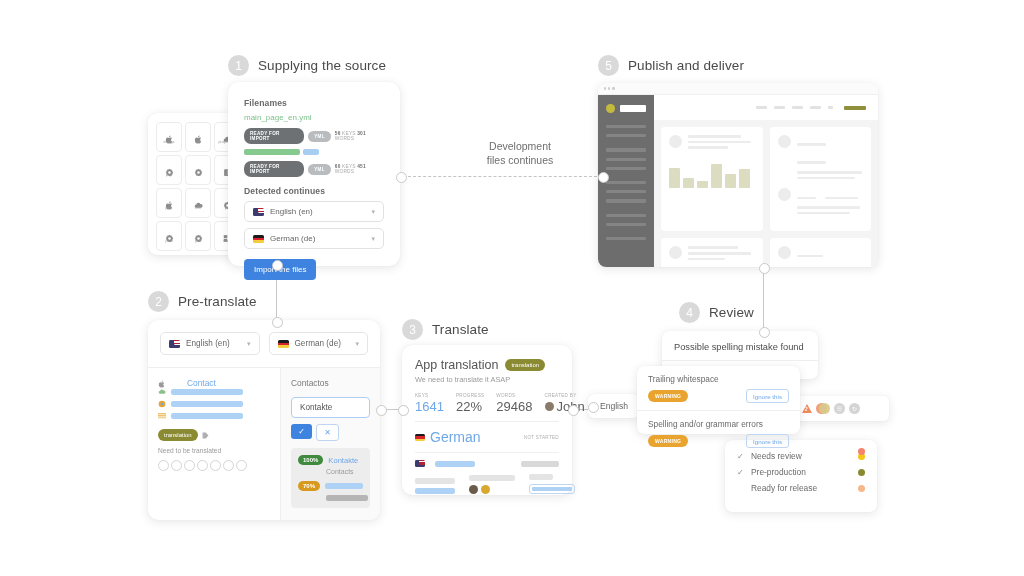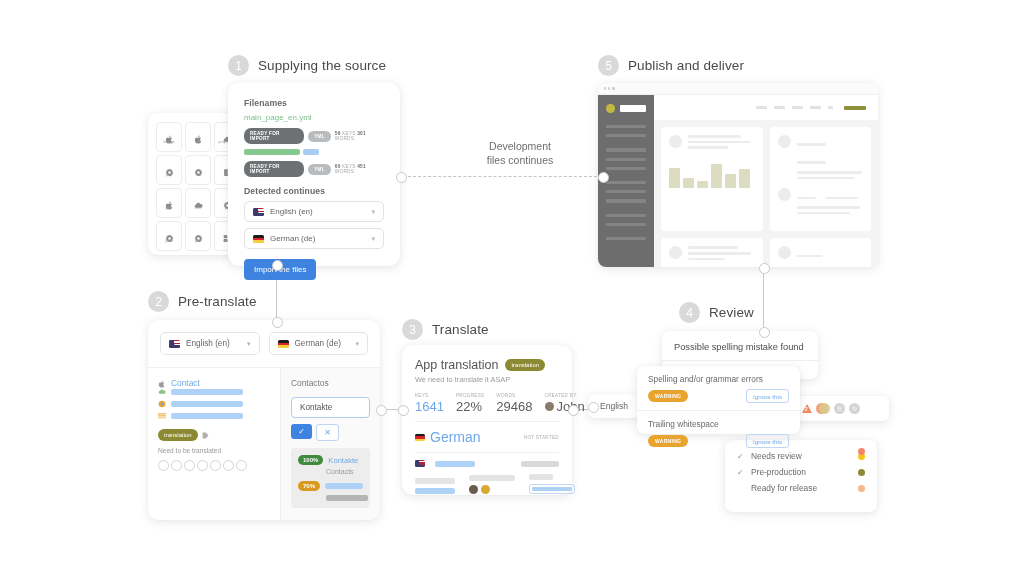"Contact" .srcrow { gap: 5px -> 21px }
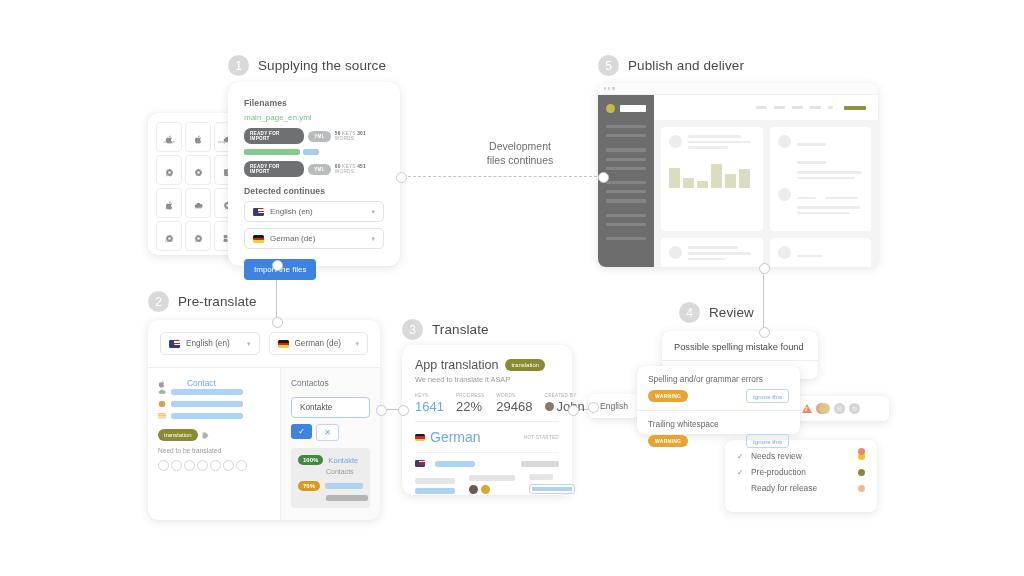"Spelling and/or grammar errors" div.wrow { order: before "Trailing whitespace" -> after "Trailing whitespace" }
